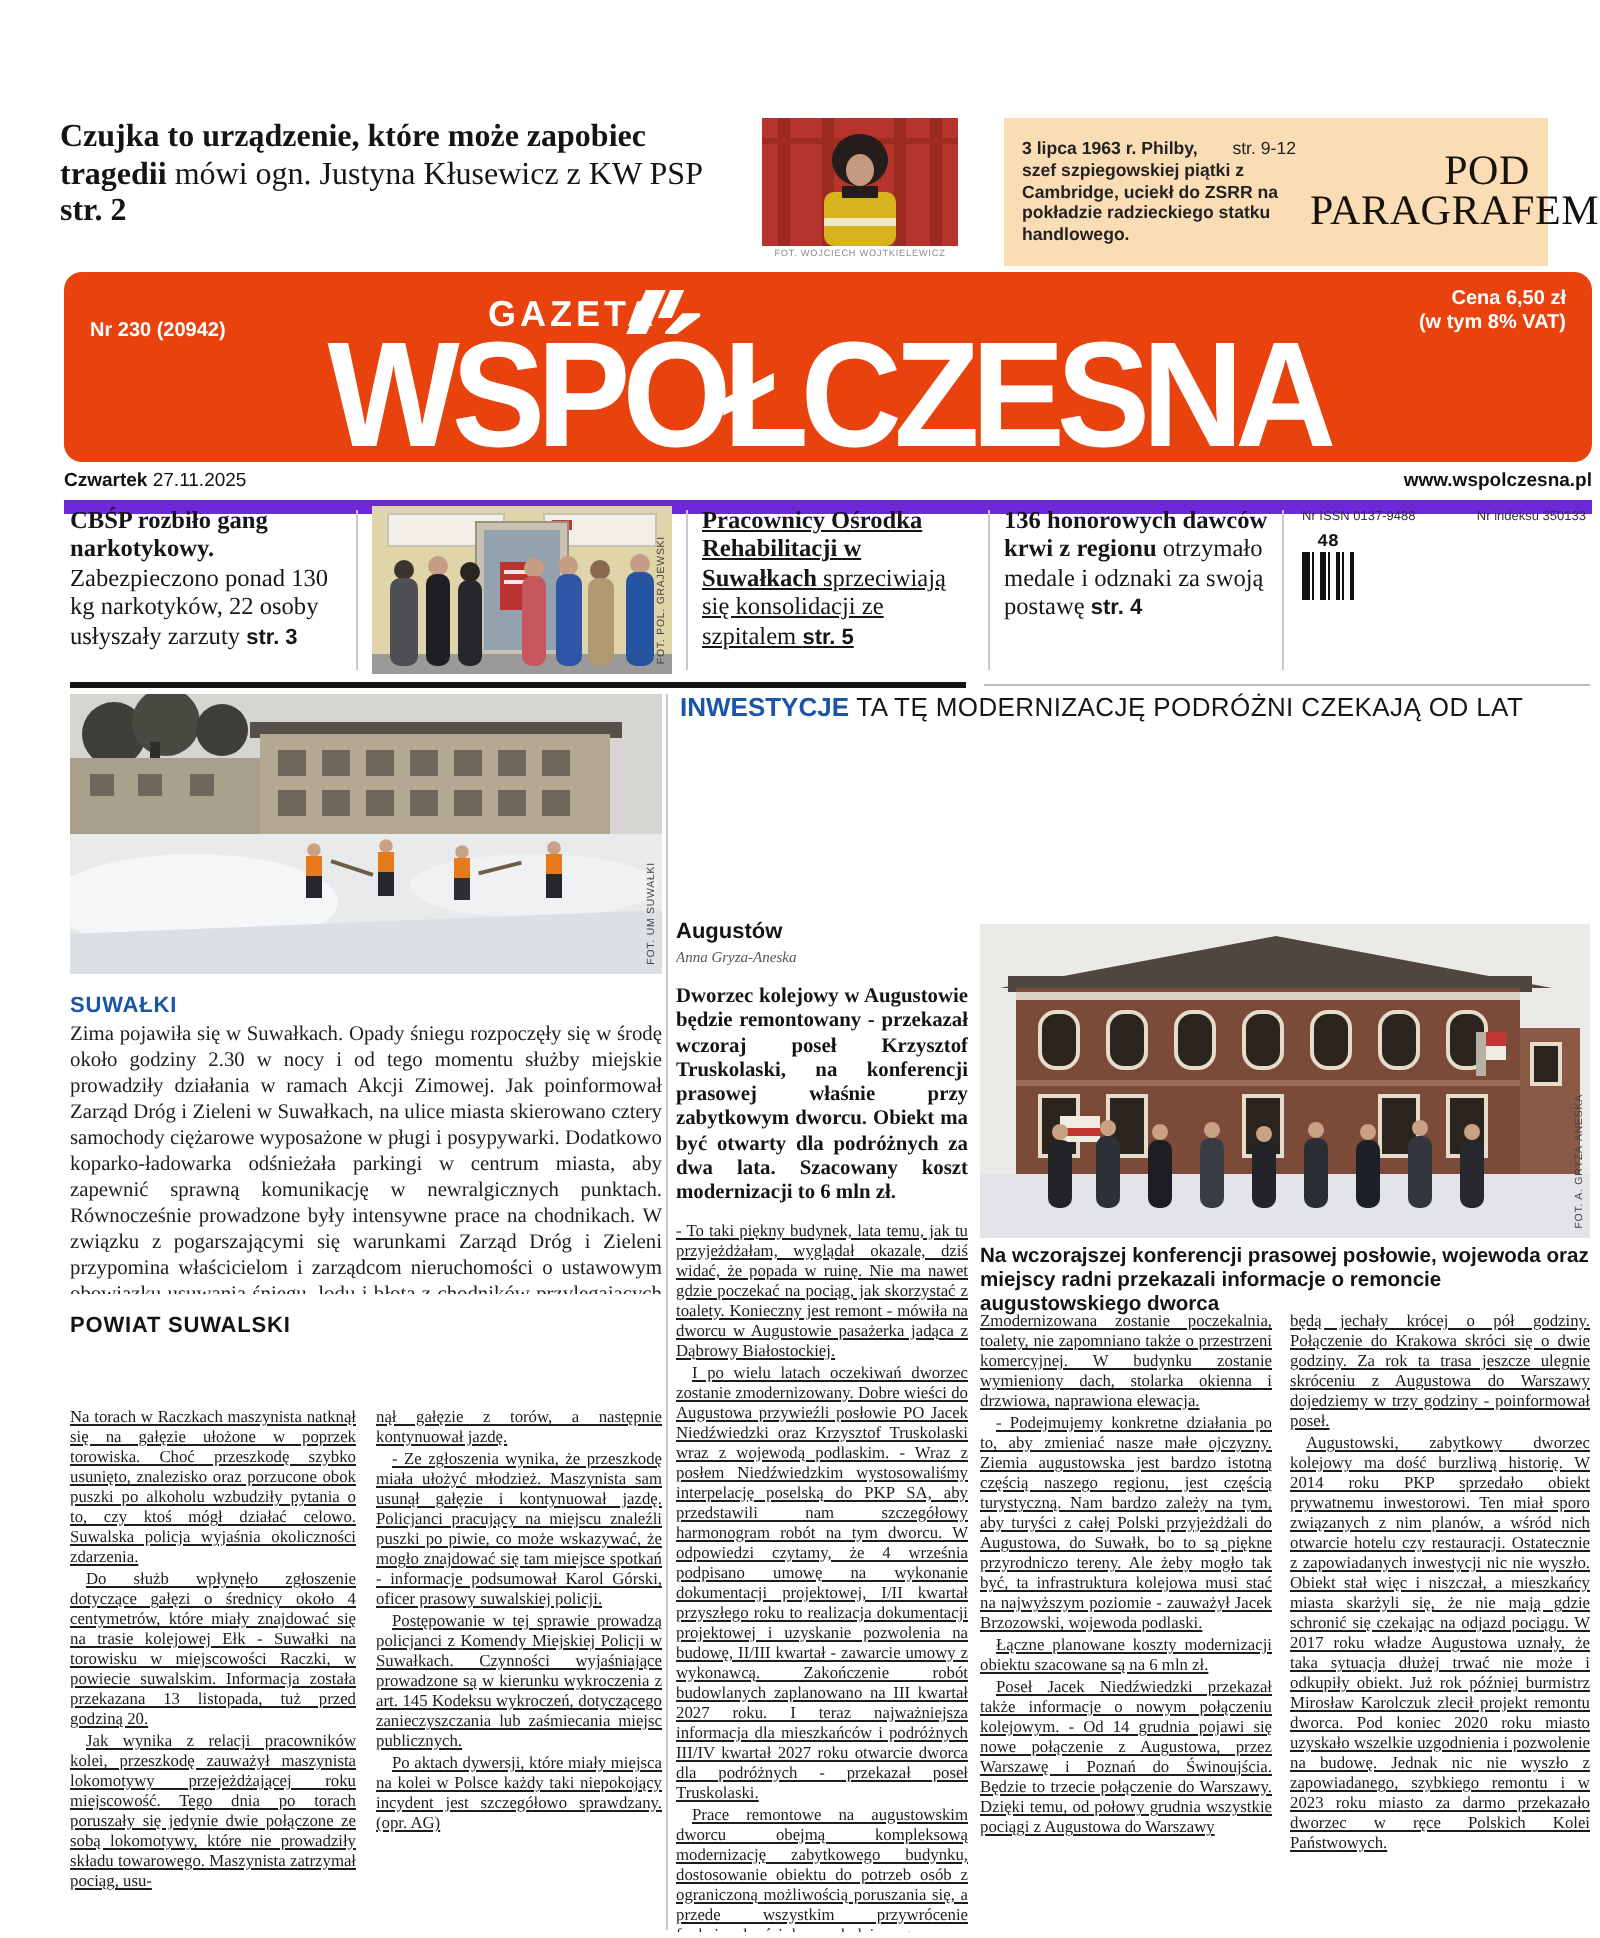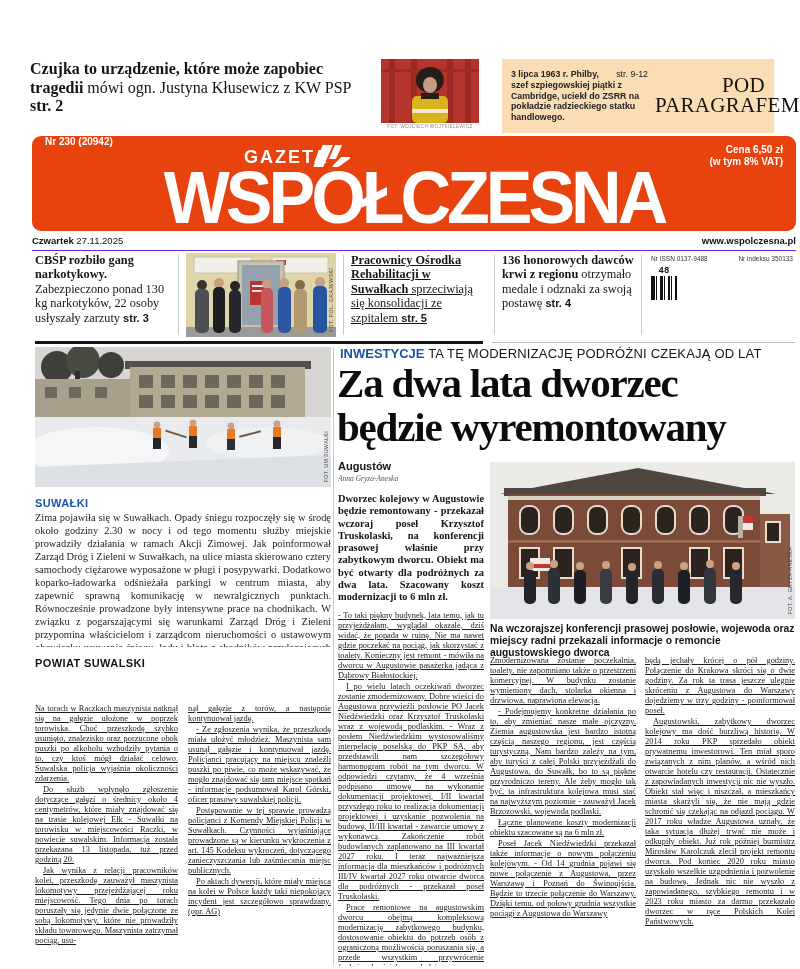"Nr 230 (20942)" .mh-issue { top: 0 -> 24px }
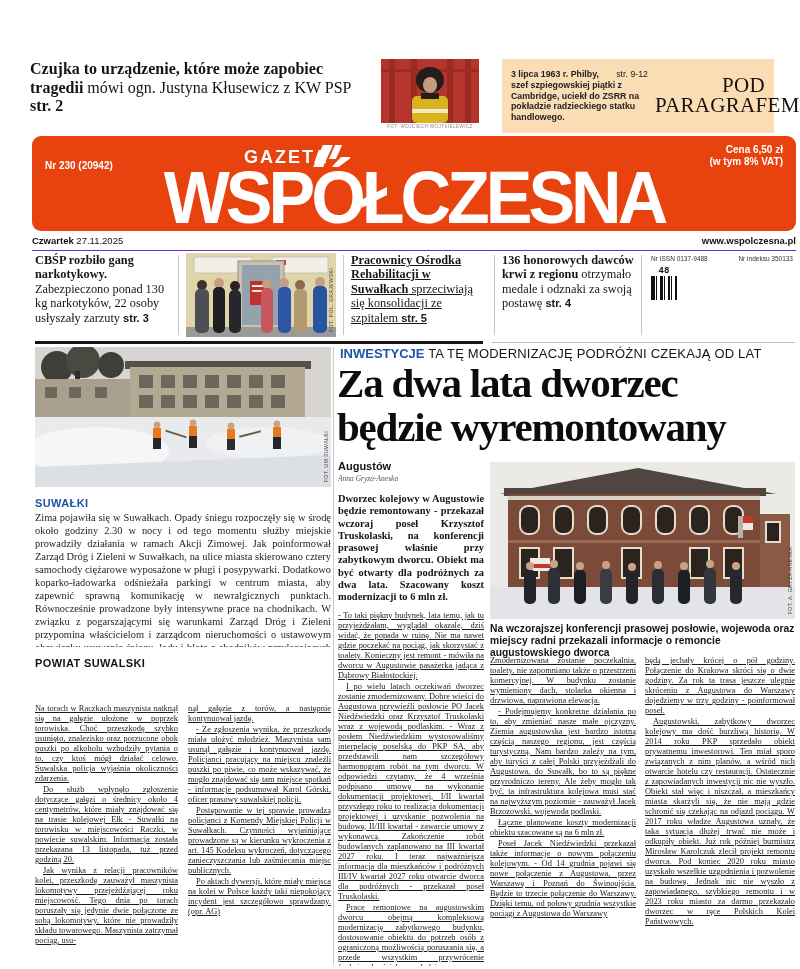"Czwartek 27.11.2025" .dateline { border-bottom: 1px solid #6d28d9 -> 7px solid #6d28d9 }
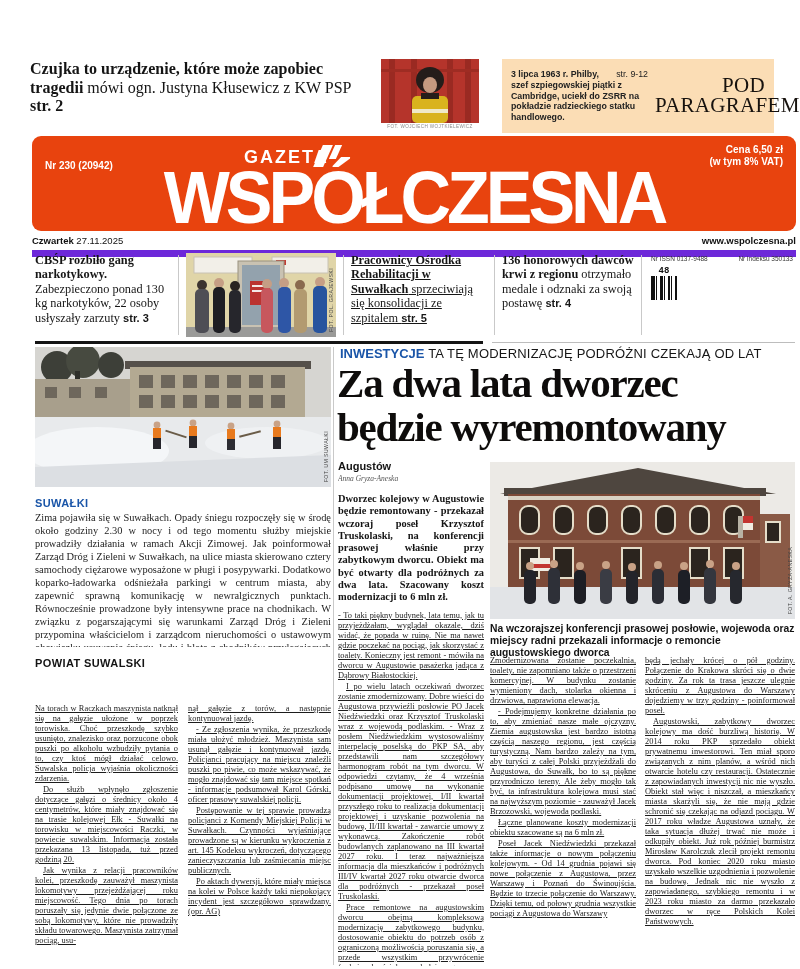"Za dwa lata dworzec" div.abs { html: <div> <div>Za dwa lata dworzec</div> <div>będzie wyremontowany</div> </div> -> none }
